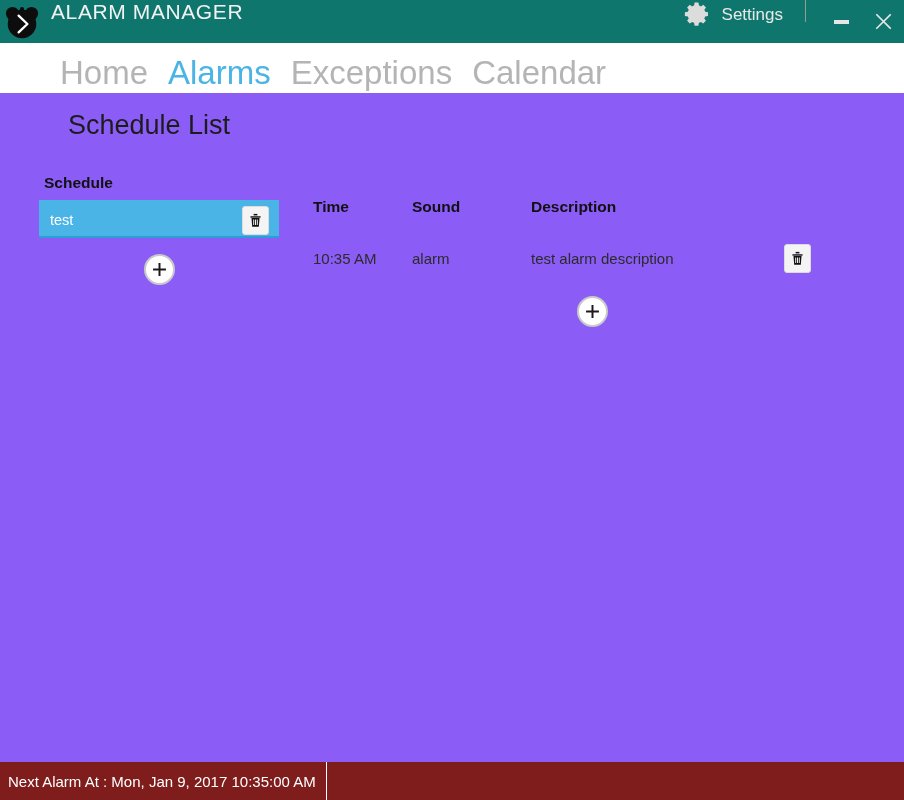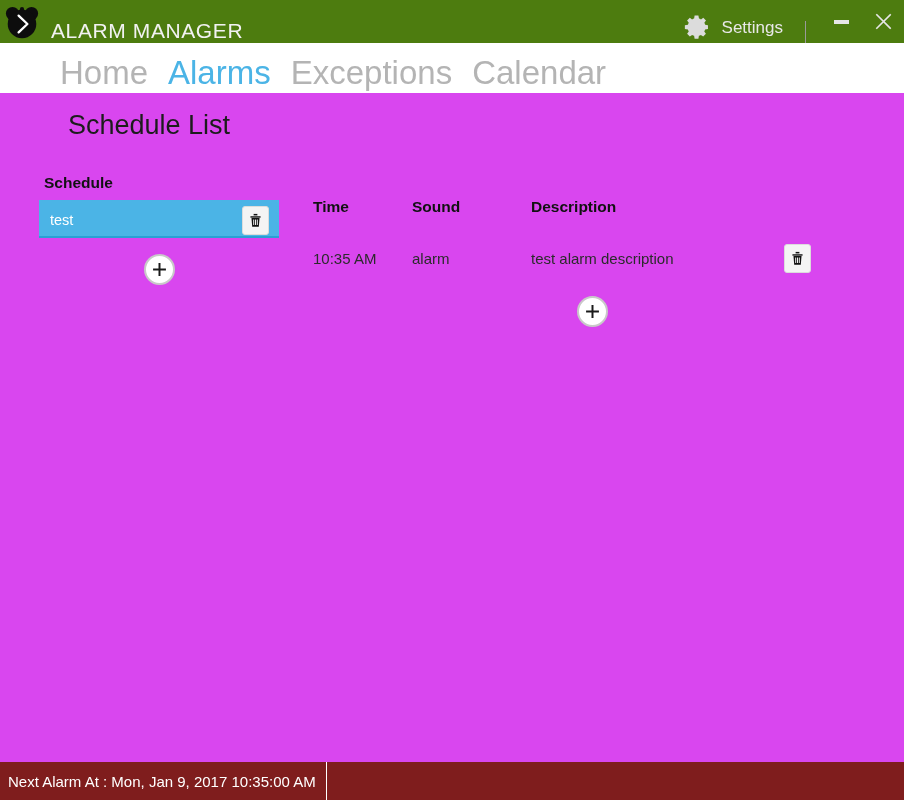"ALARM MANAGER" .titlebar { align-items: flex-end -> flex-start; background: #4d7c0f -> #0f766e }
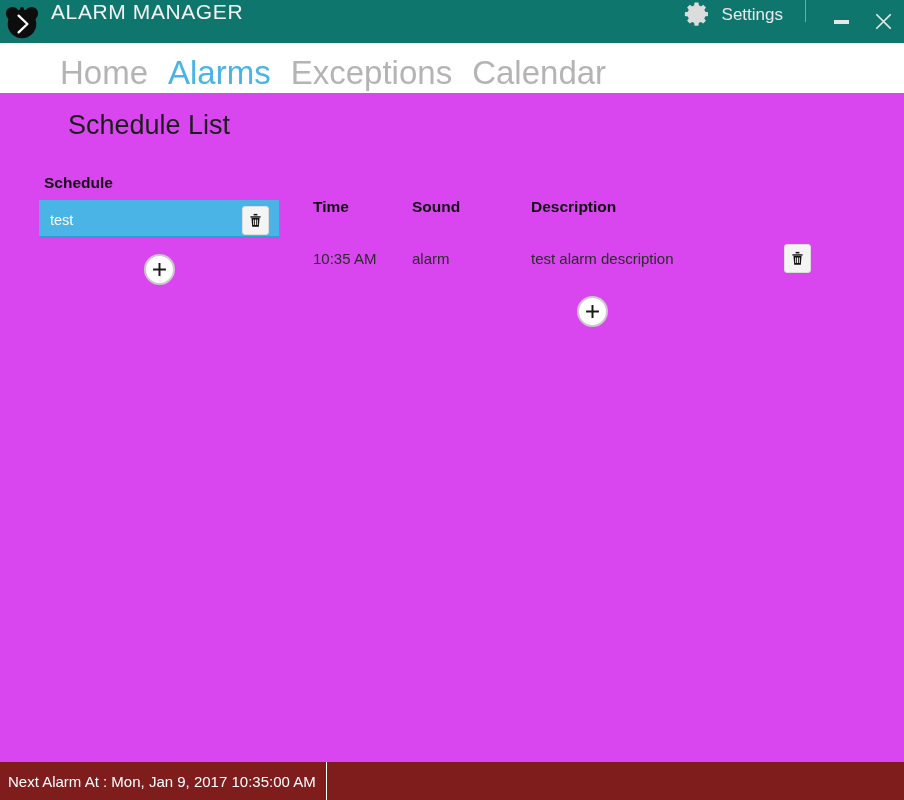"Schedule List" .content { background: #d946ef -> #8b5cf6 }
